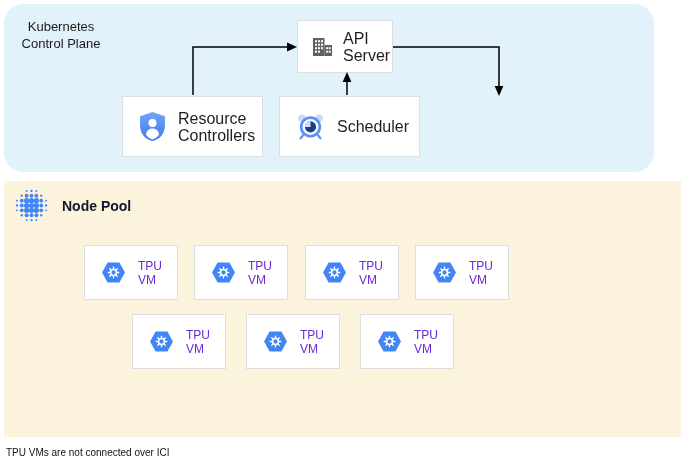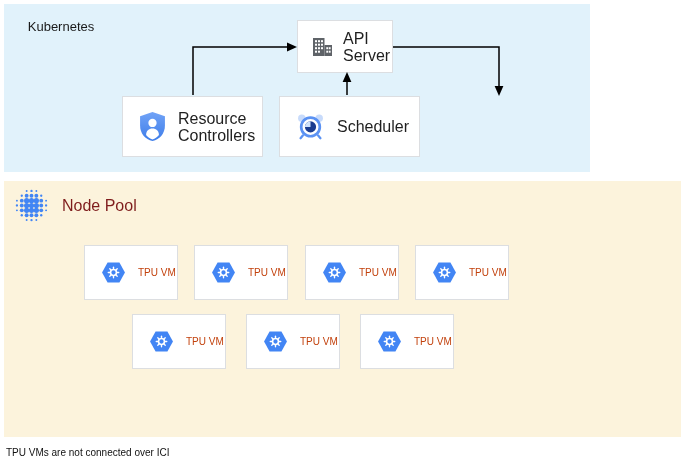"Kubernetes" .cp-section { border-radius: none -> 20px; width: 586px -> 650px }
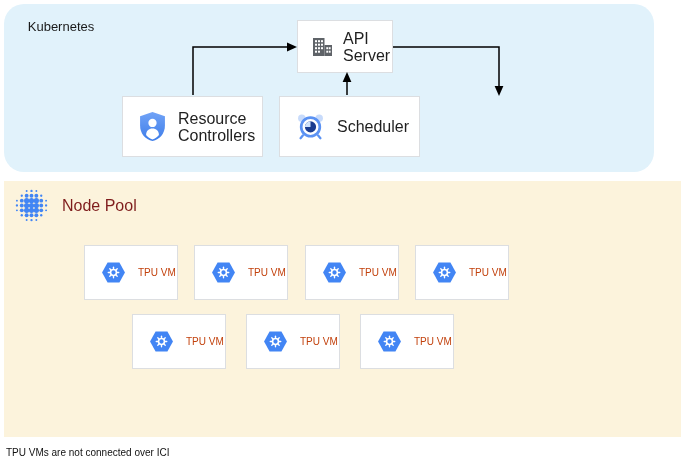"Control Plane" div { html: none -> <div>Control Plane</div> }
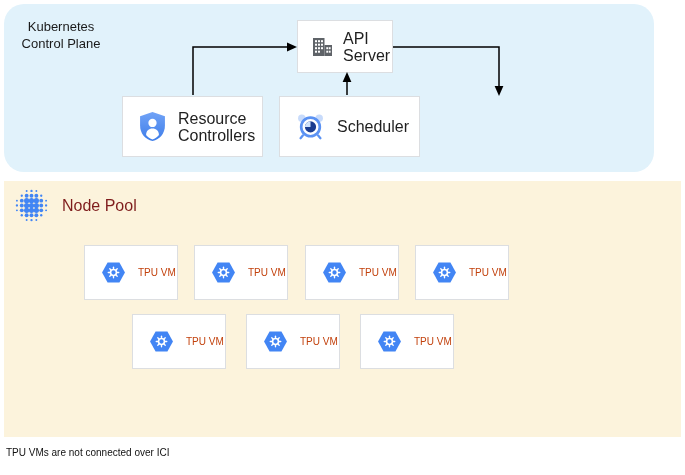"Node Pool" .np-header .txt { color: #7f1d1d -> #0f172a; font-size: 16px -> 14px; font-weight: none -> bold }
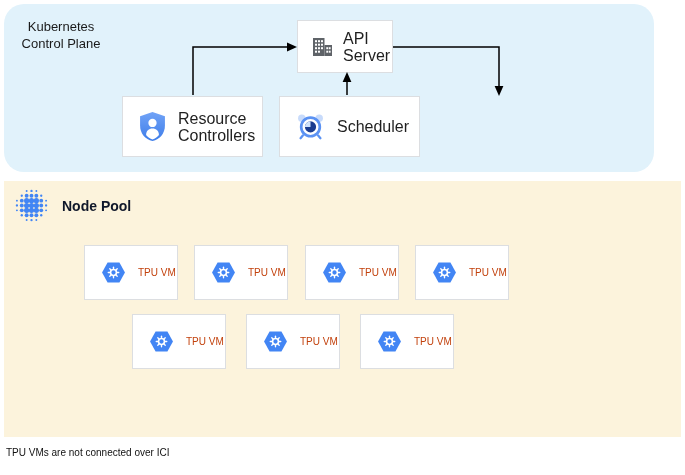"TPU VM" .tpu-box .txt { color: #c2410c -> #6d28d9; font-size: 10px -> 12px; text-align: right -> none }
